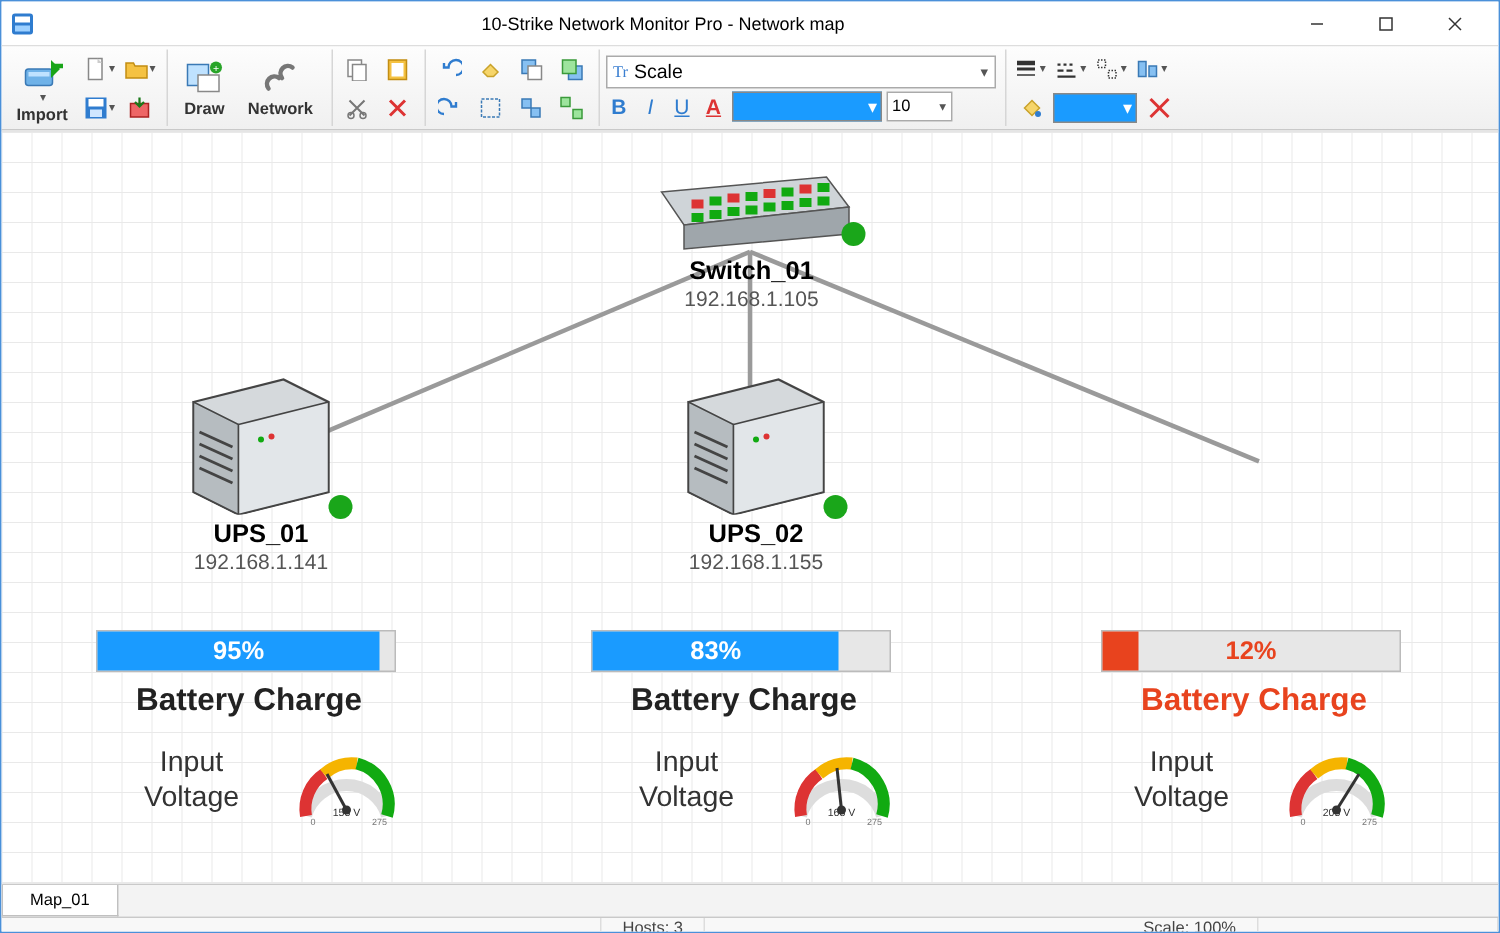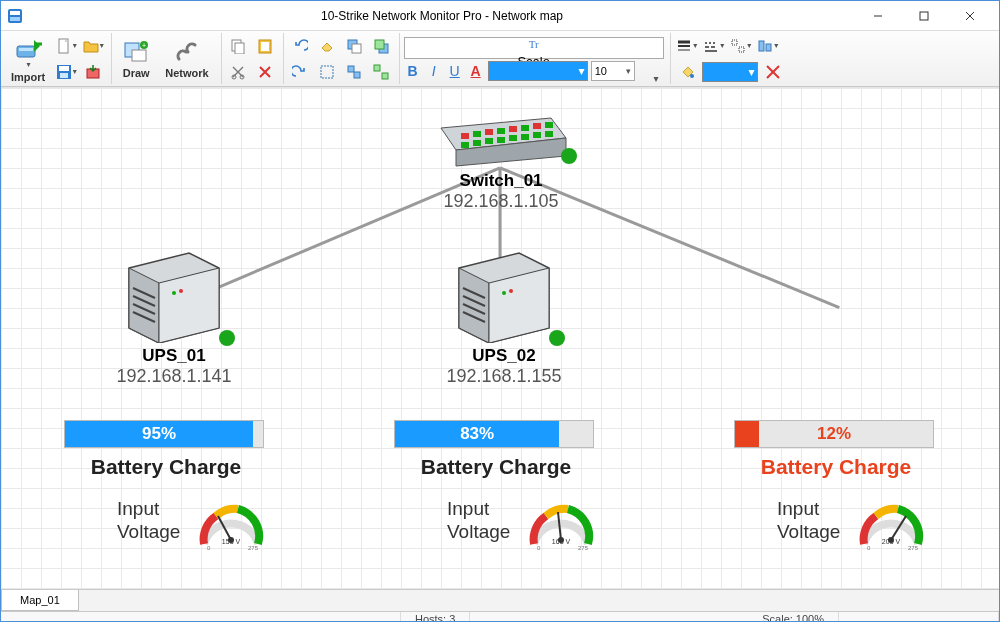"Tr" .font-select { flex-direction: column -> none }
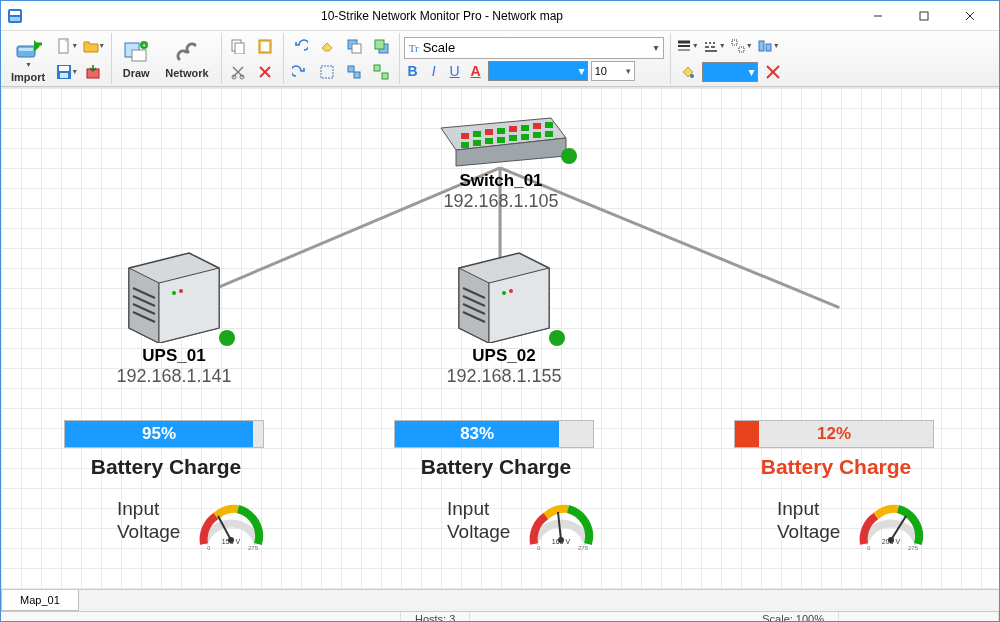"192.168.1.105" .device .ip { font-size: 18px -> 14px }
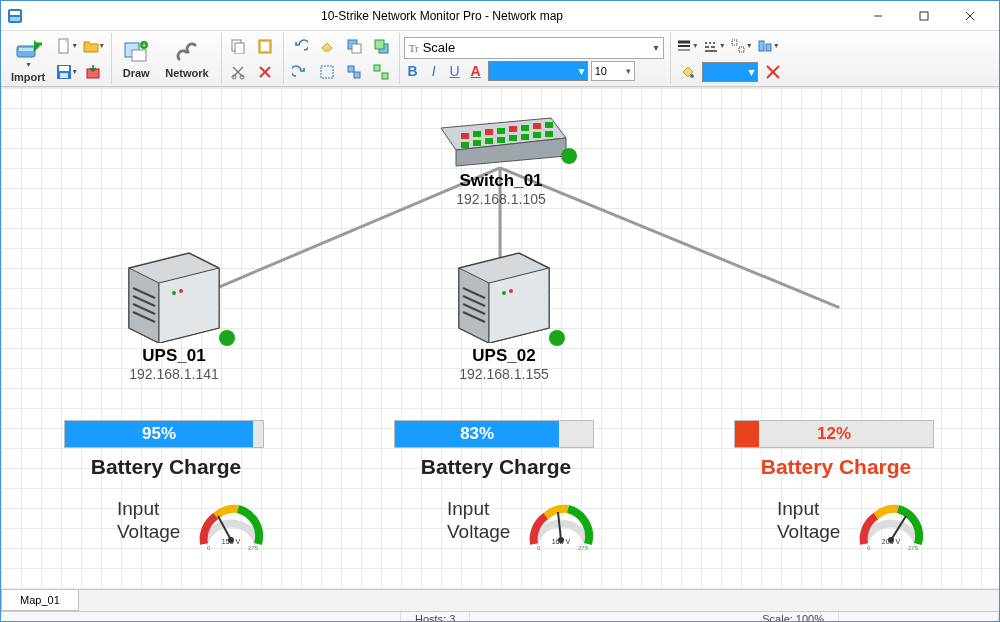"Input" .input-label { margin-left: 21px -> none; text-align: left -> center }
